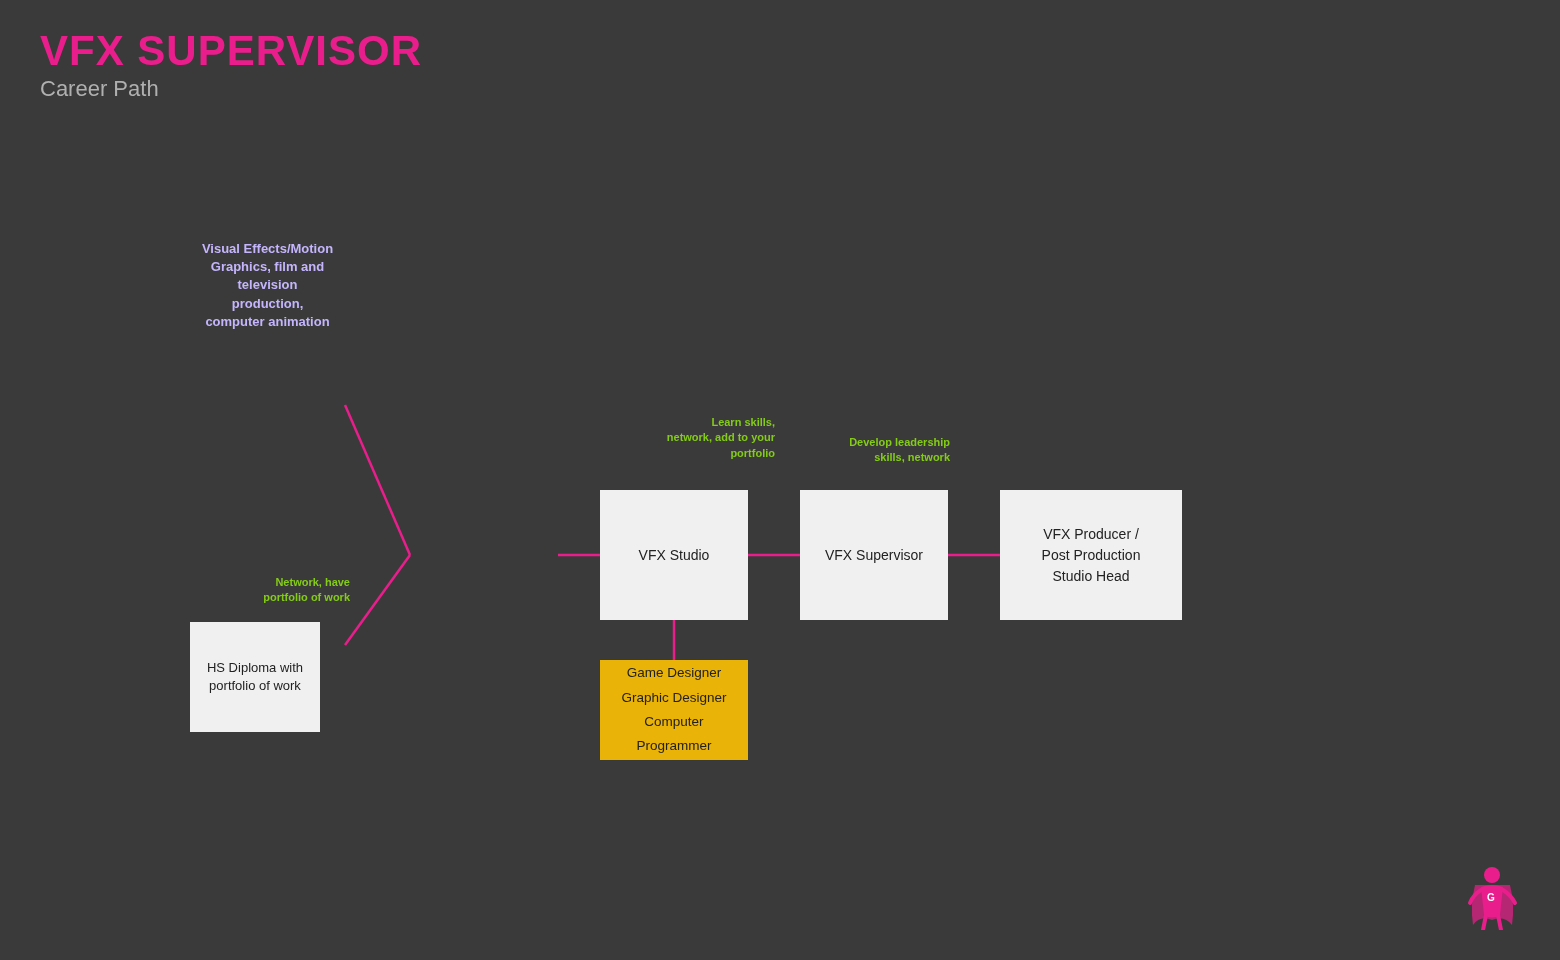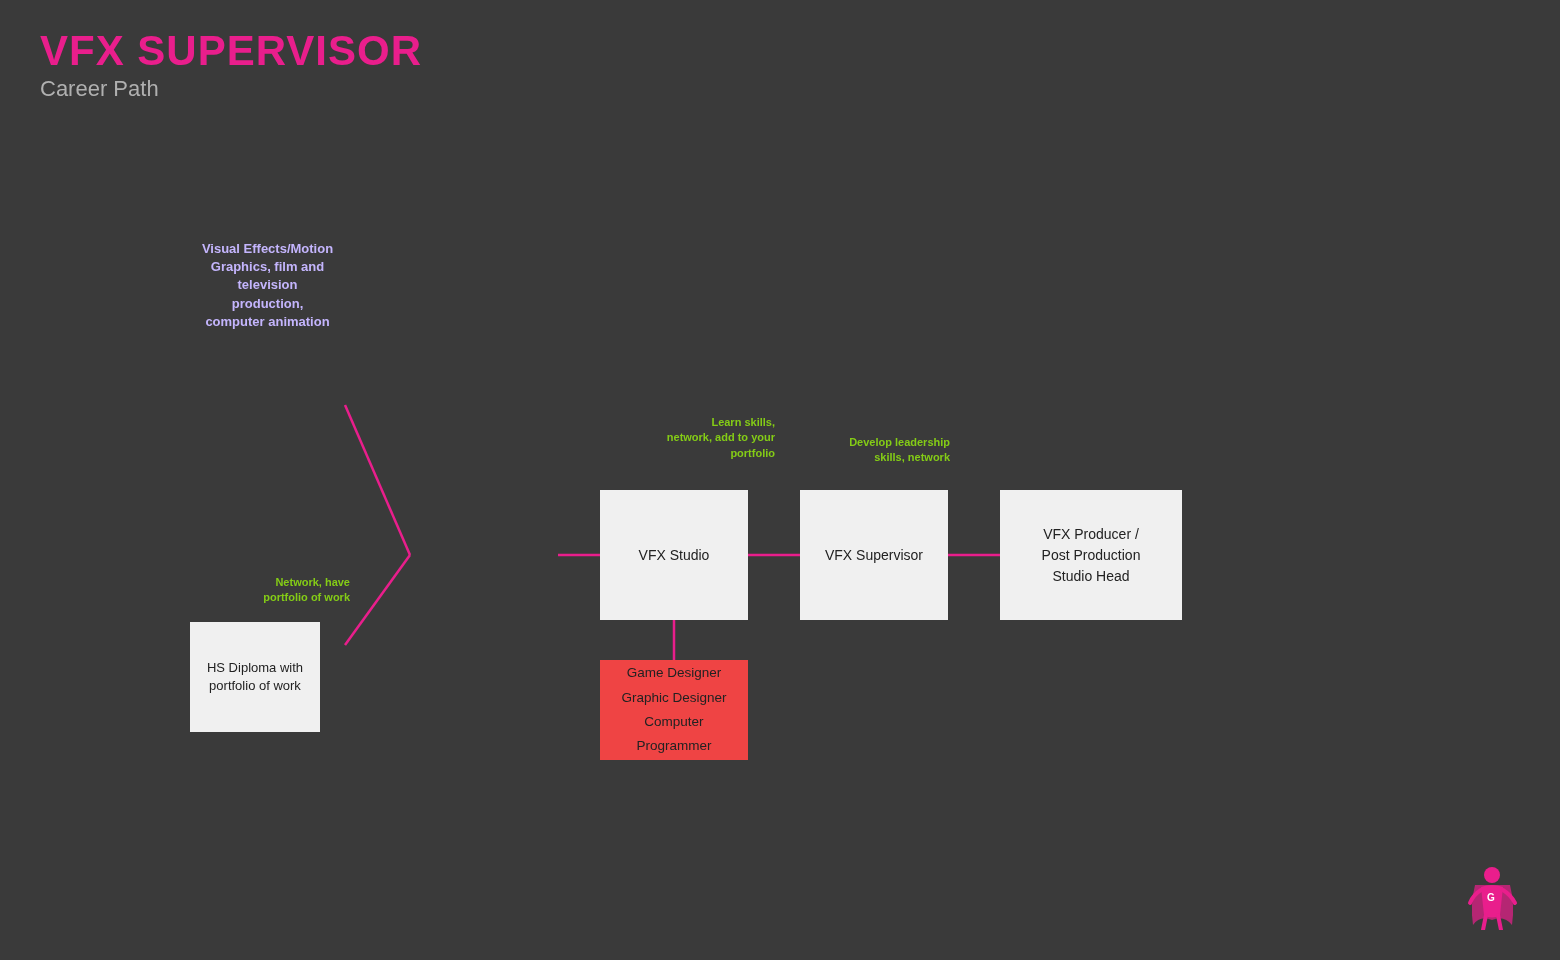"Game Designer" .alt-box { background: #ef4444 -> #eab308 }
